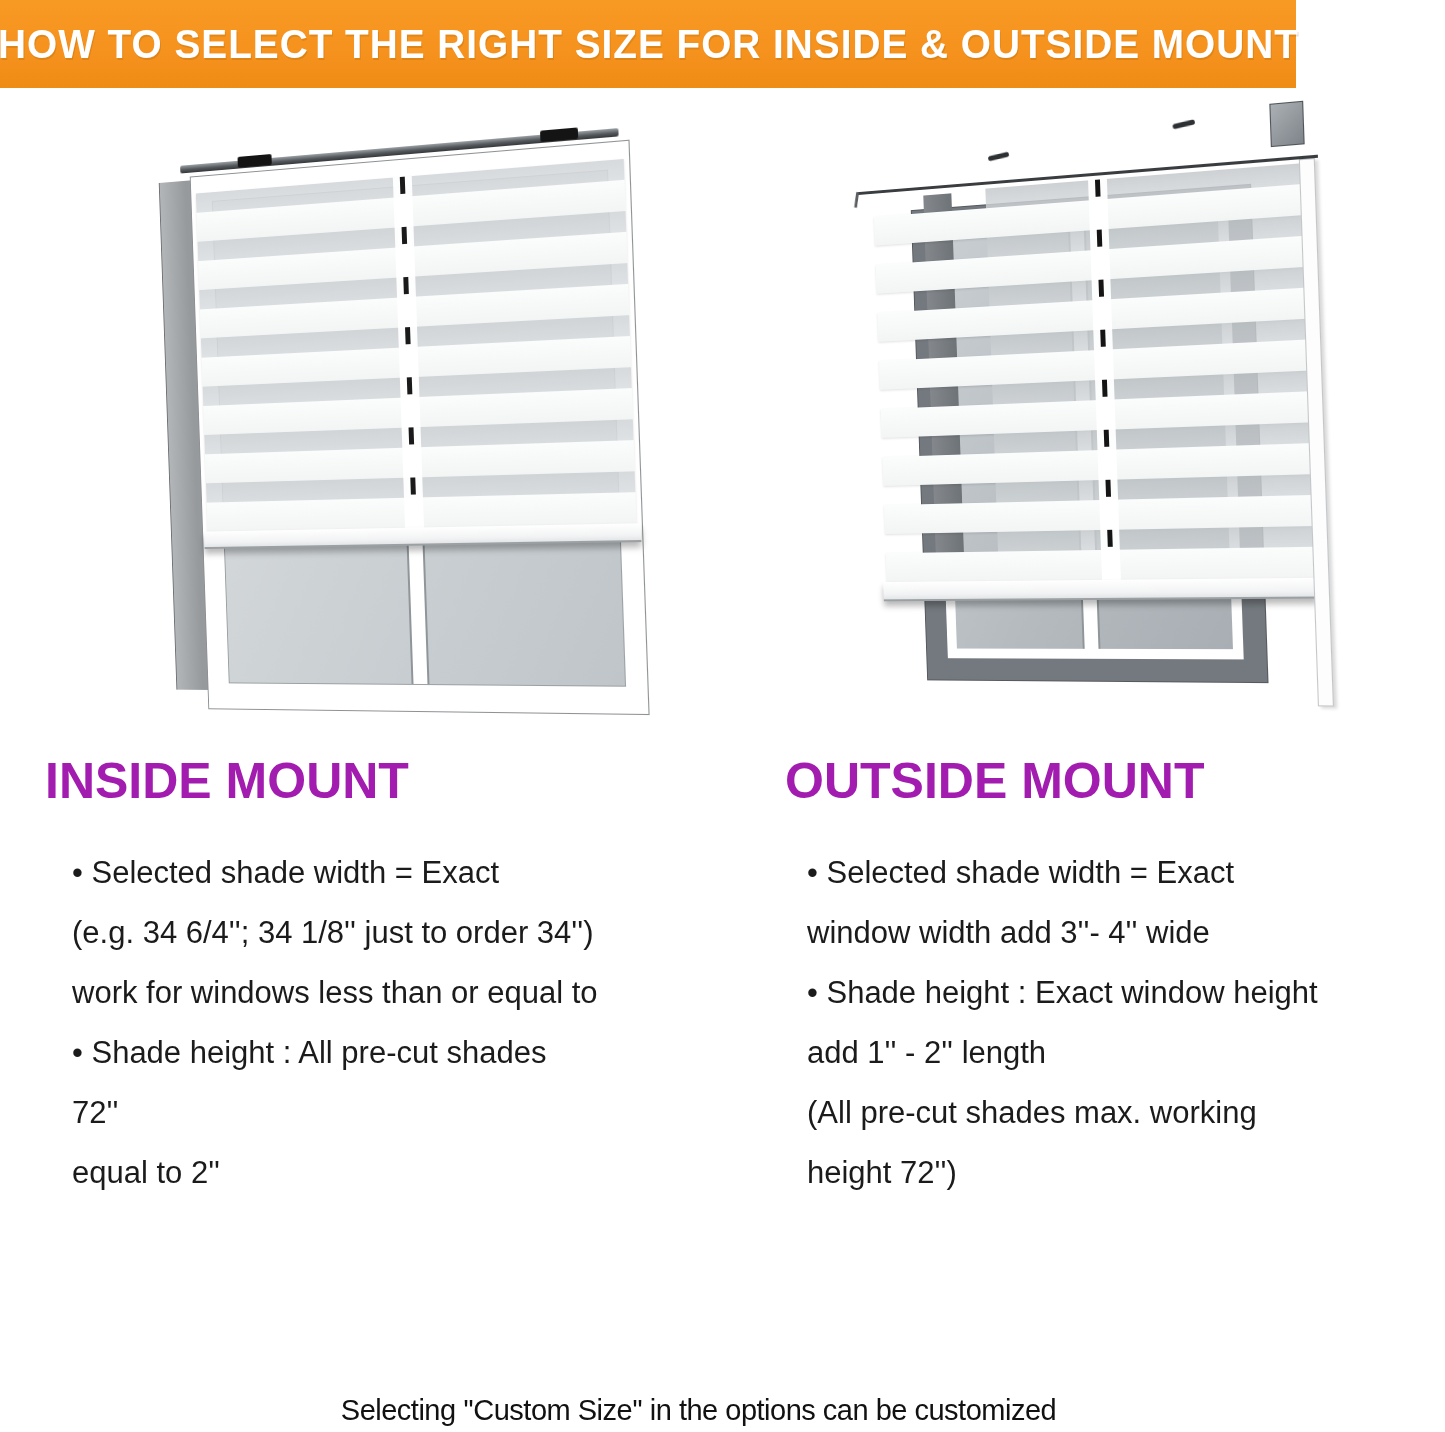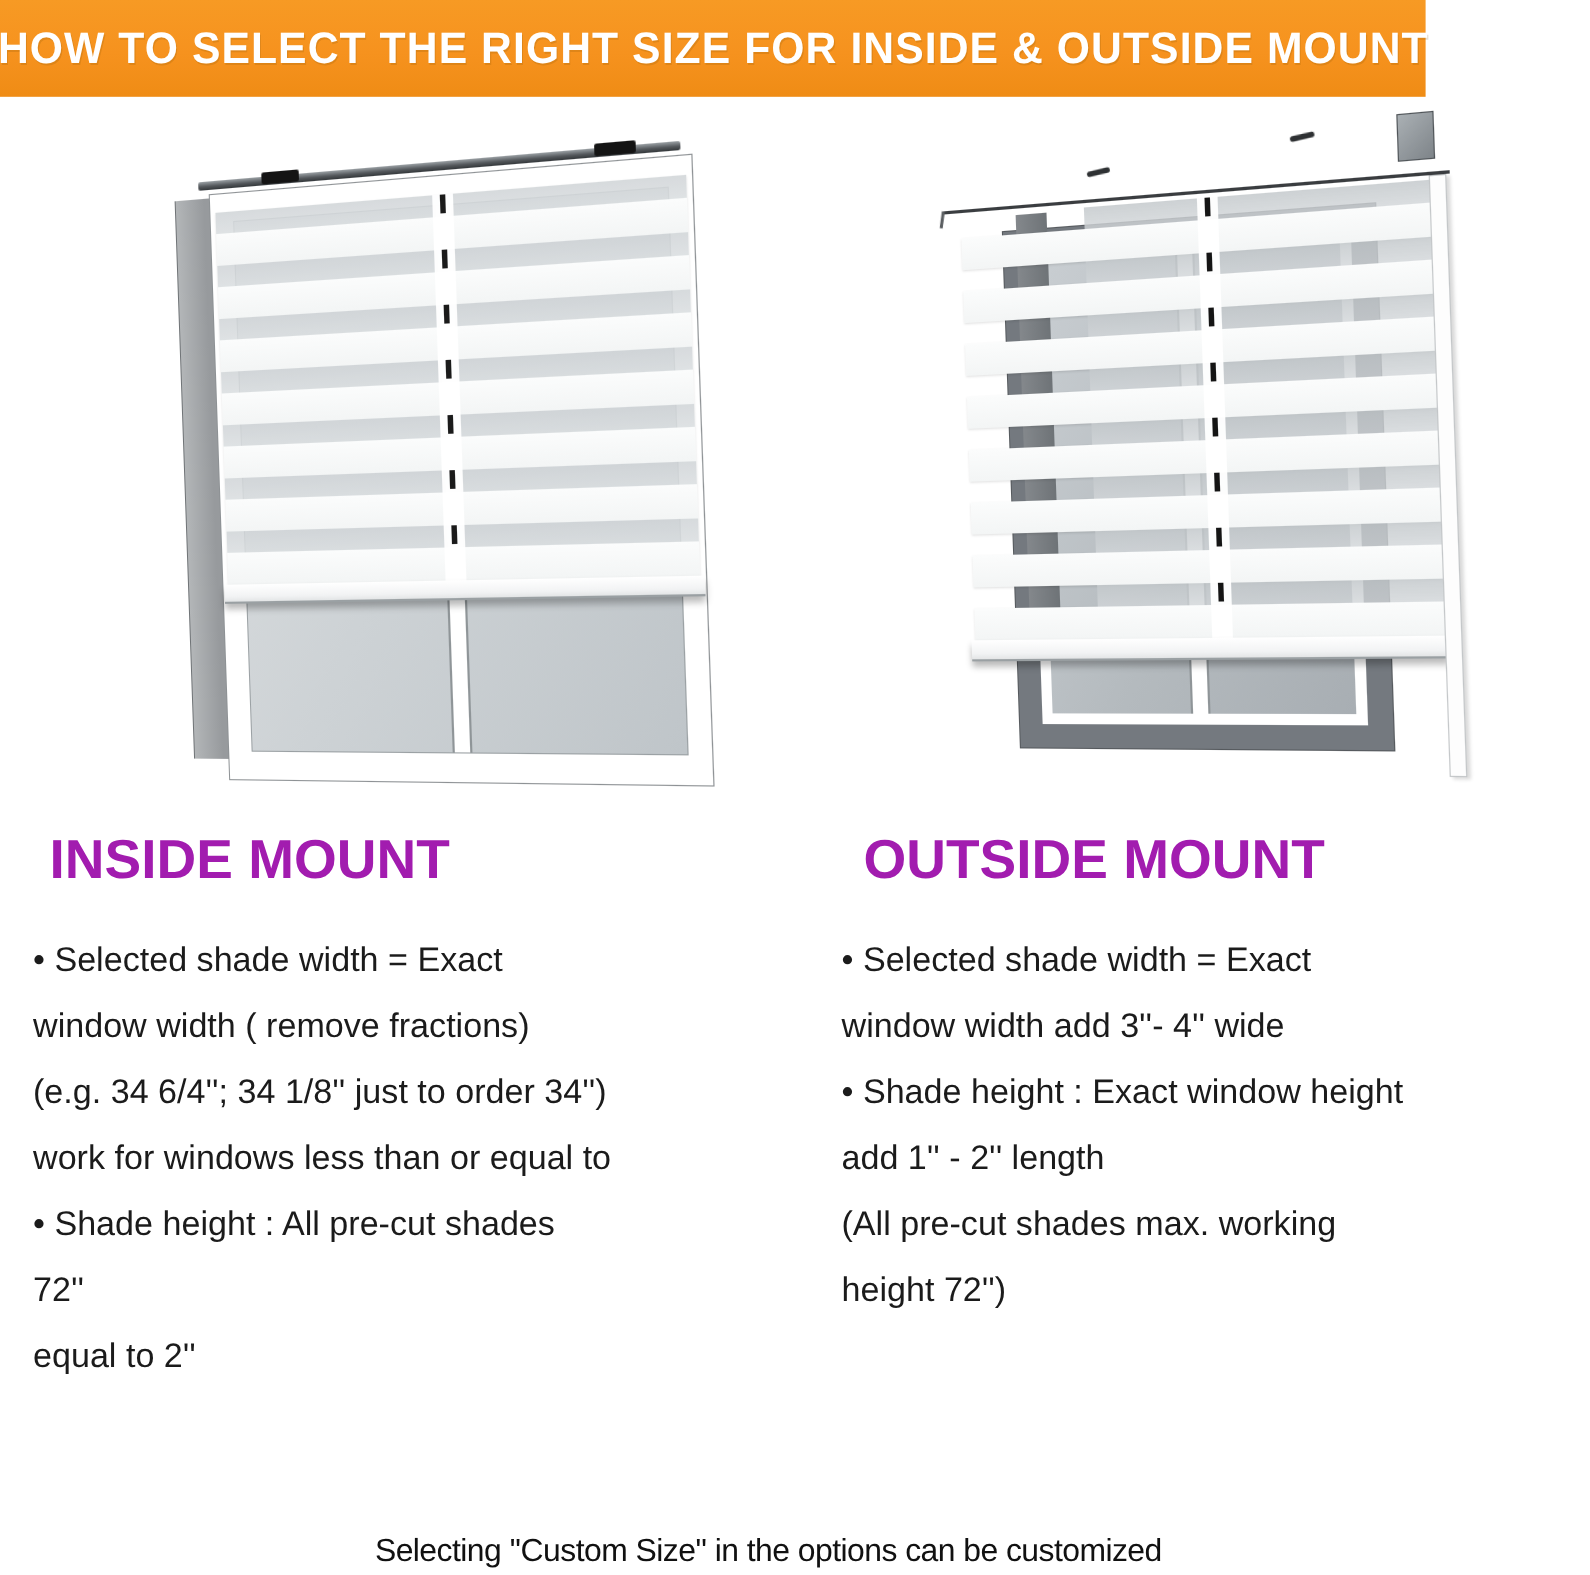"• Selected shade width =" .specs .line { margin-left: none -> 42px }
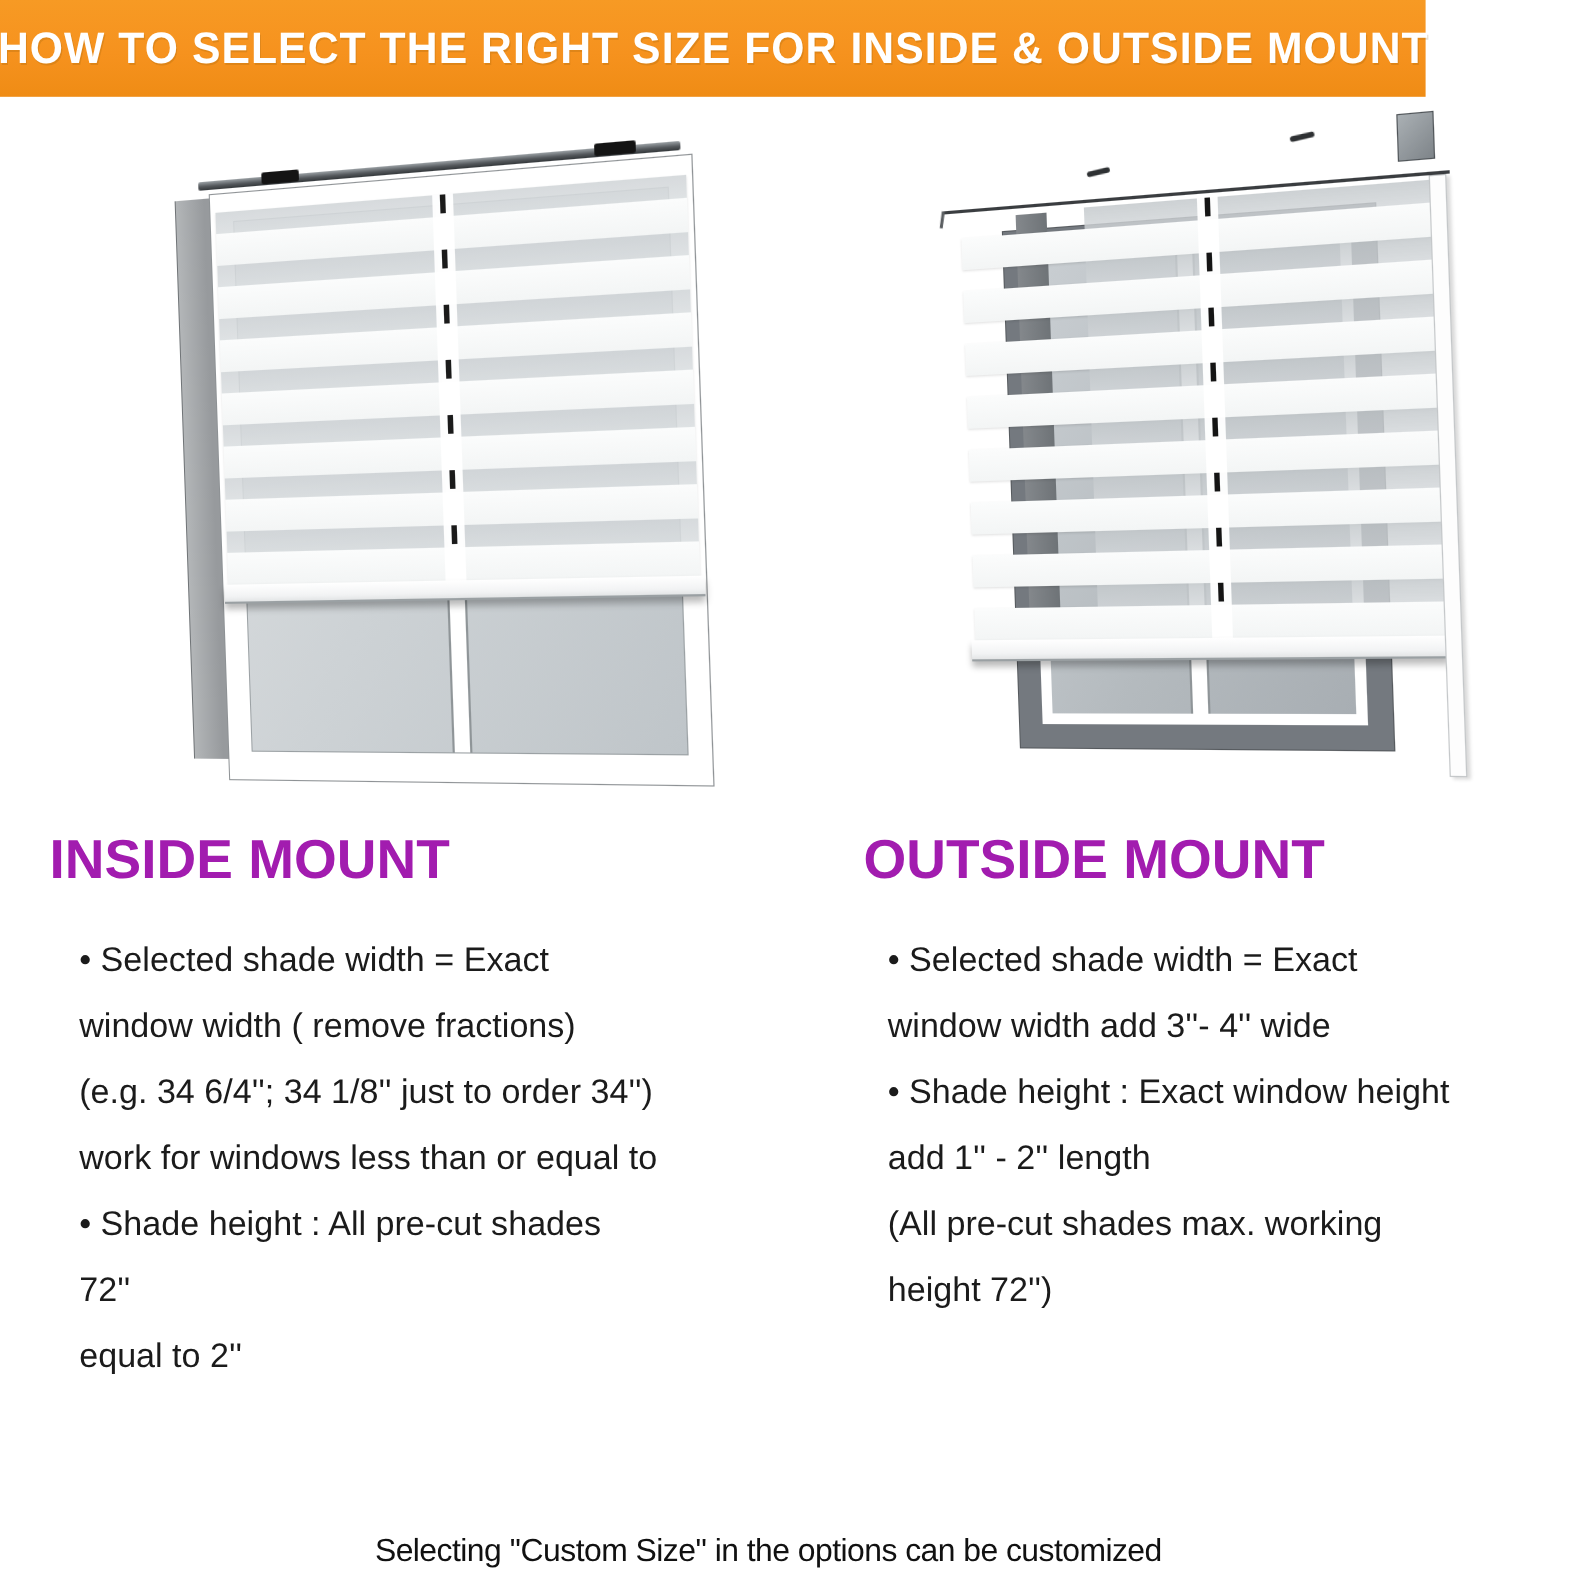"window width ( remove fractions)" div.line { html: <div>window width ( remove fractions)</div> -> none }
